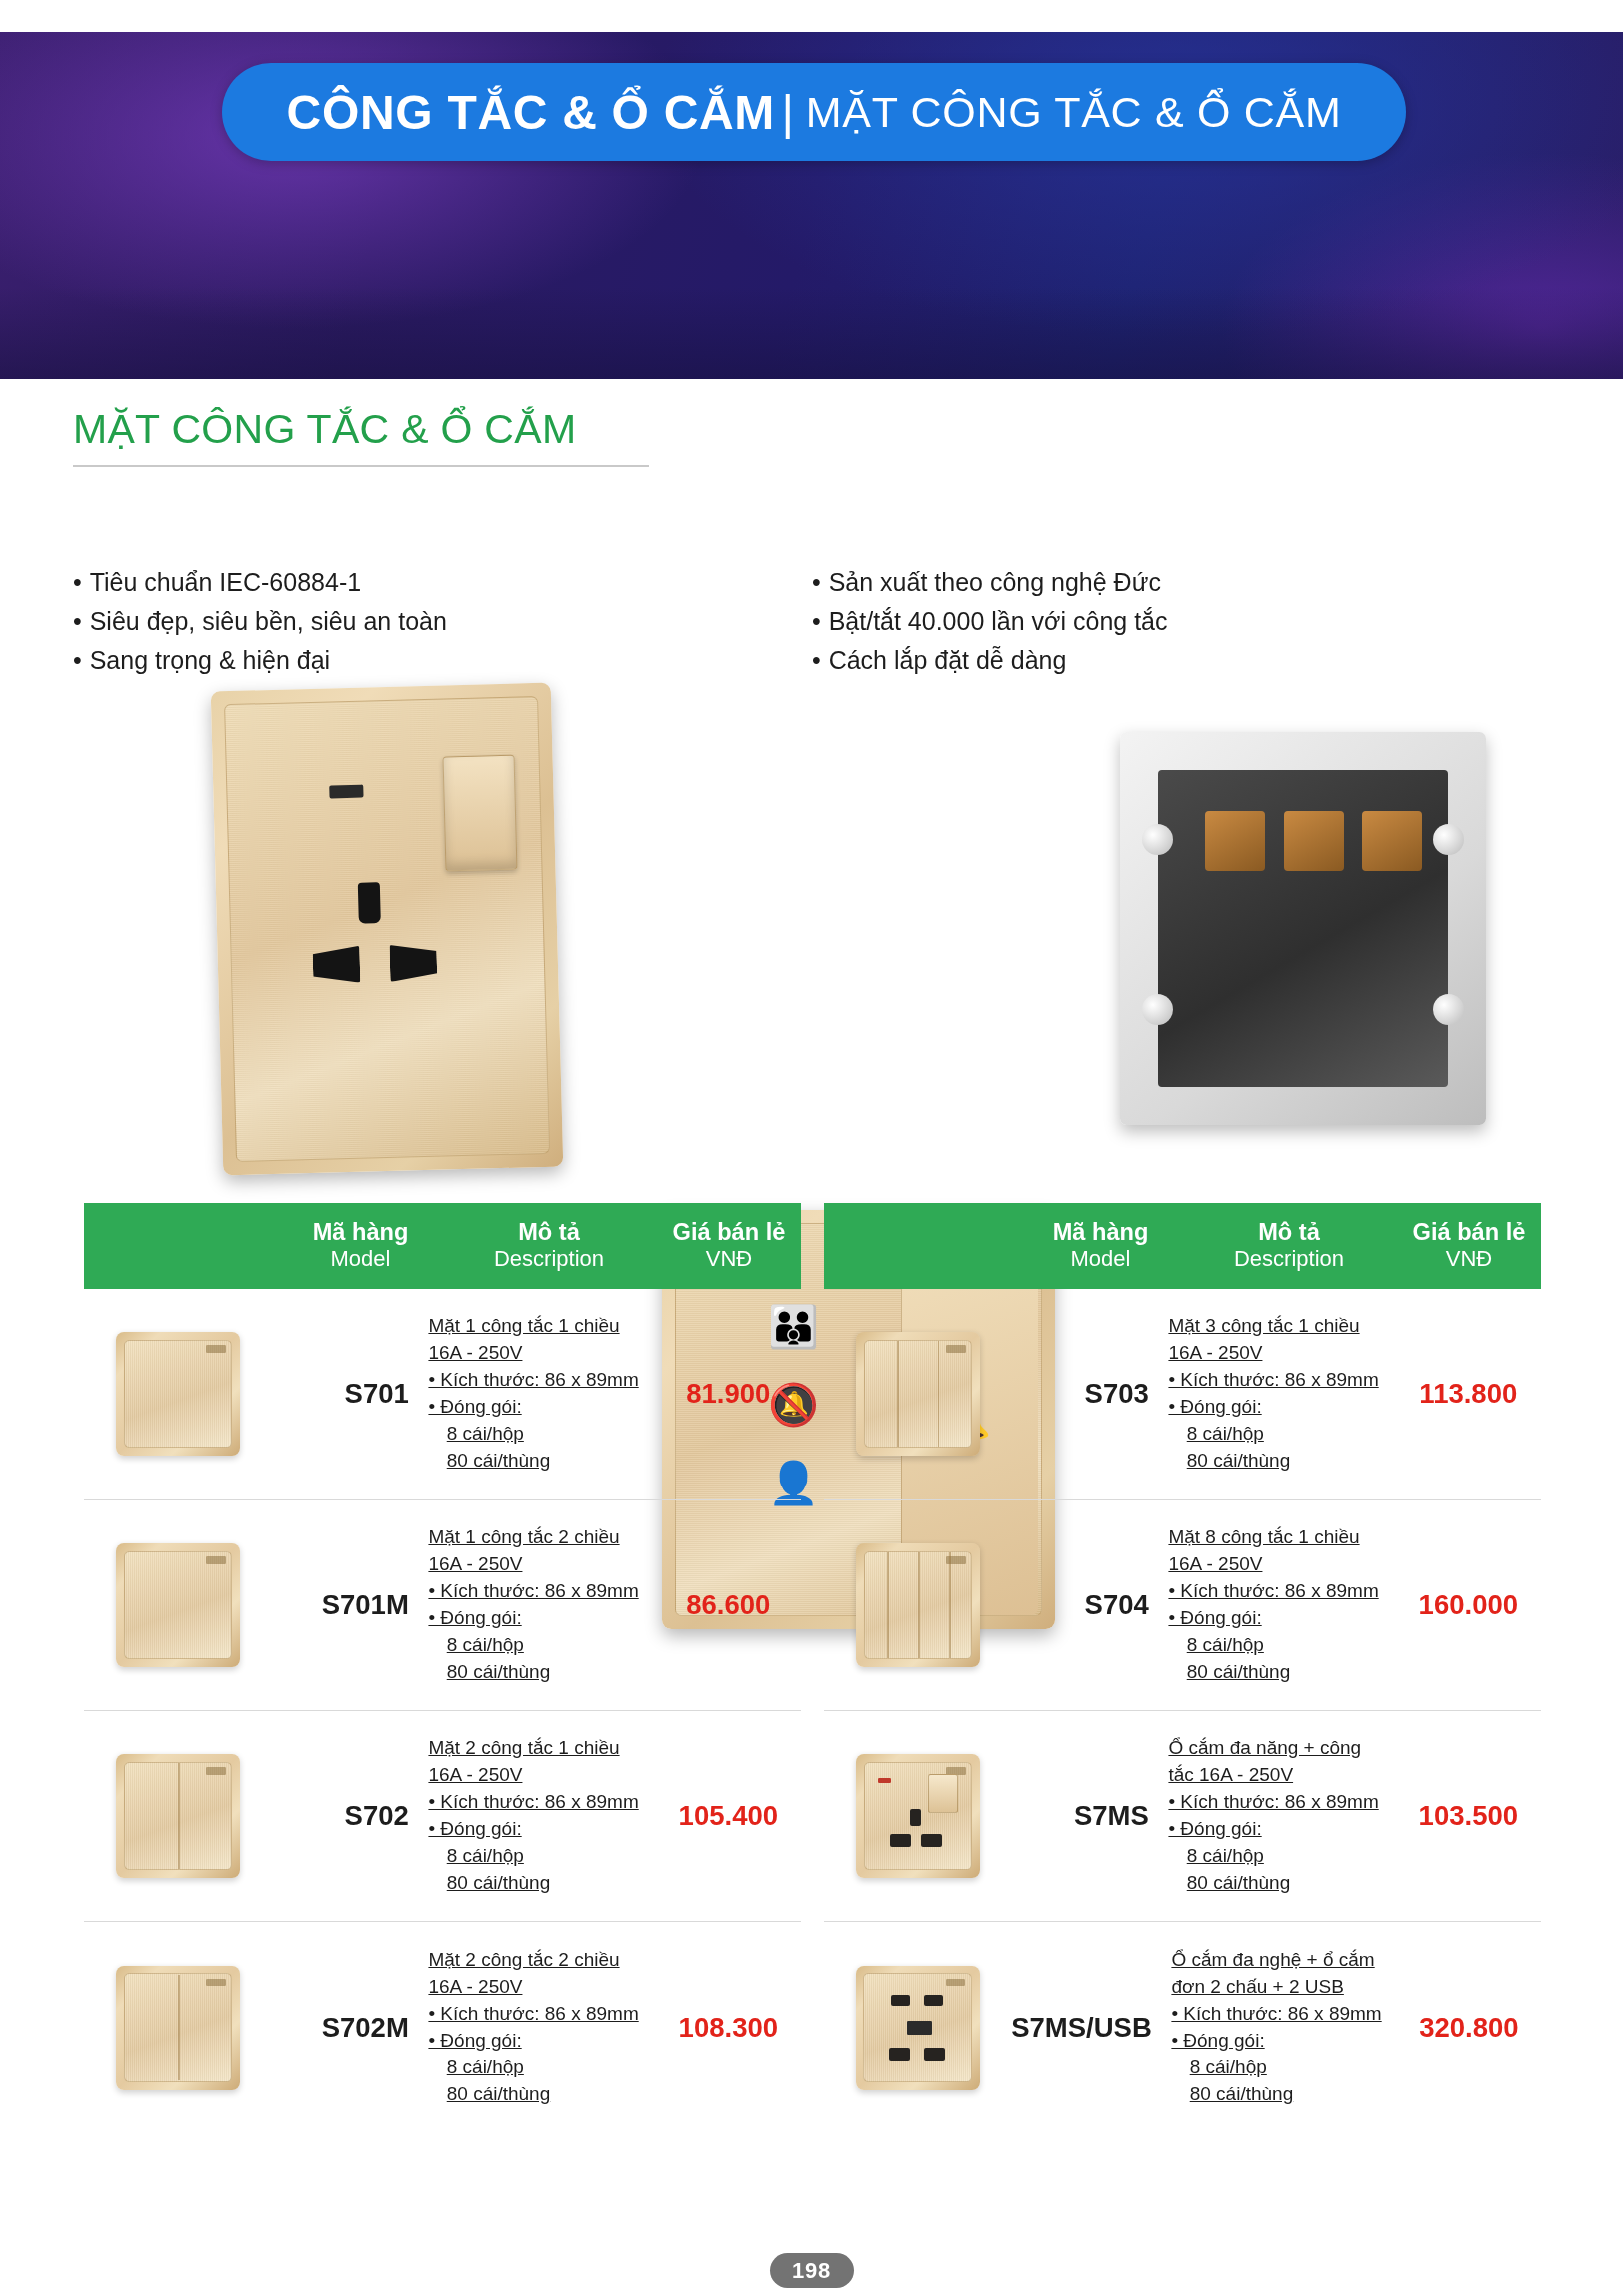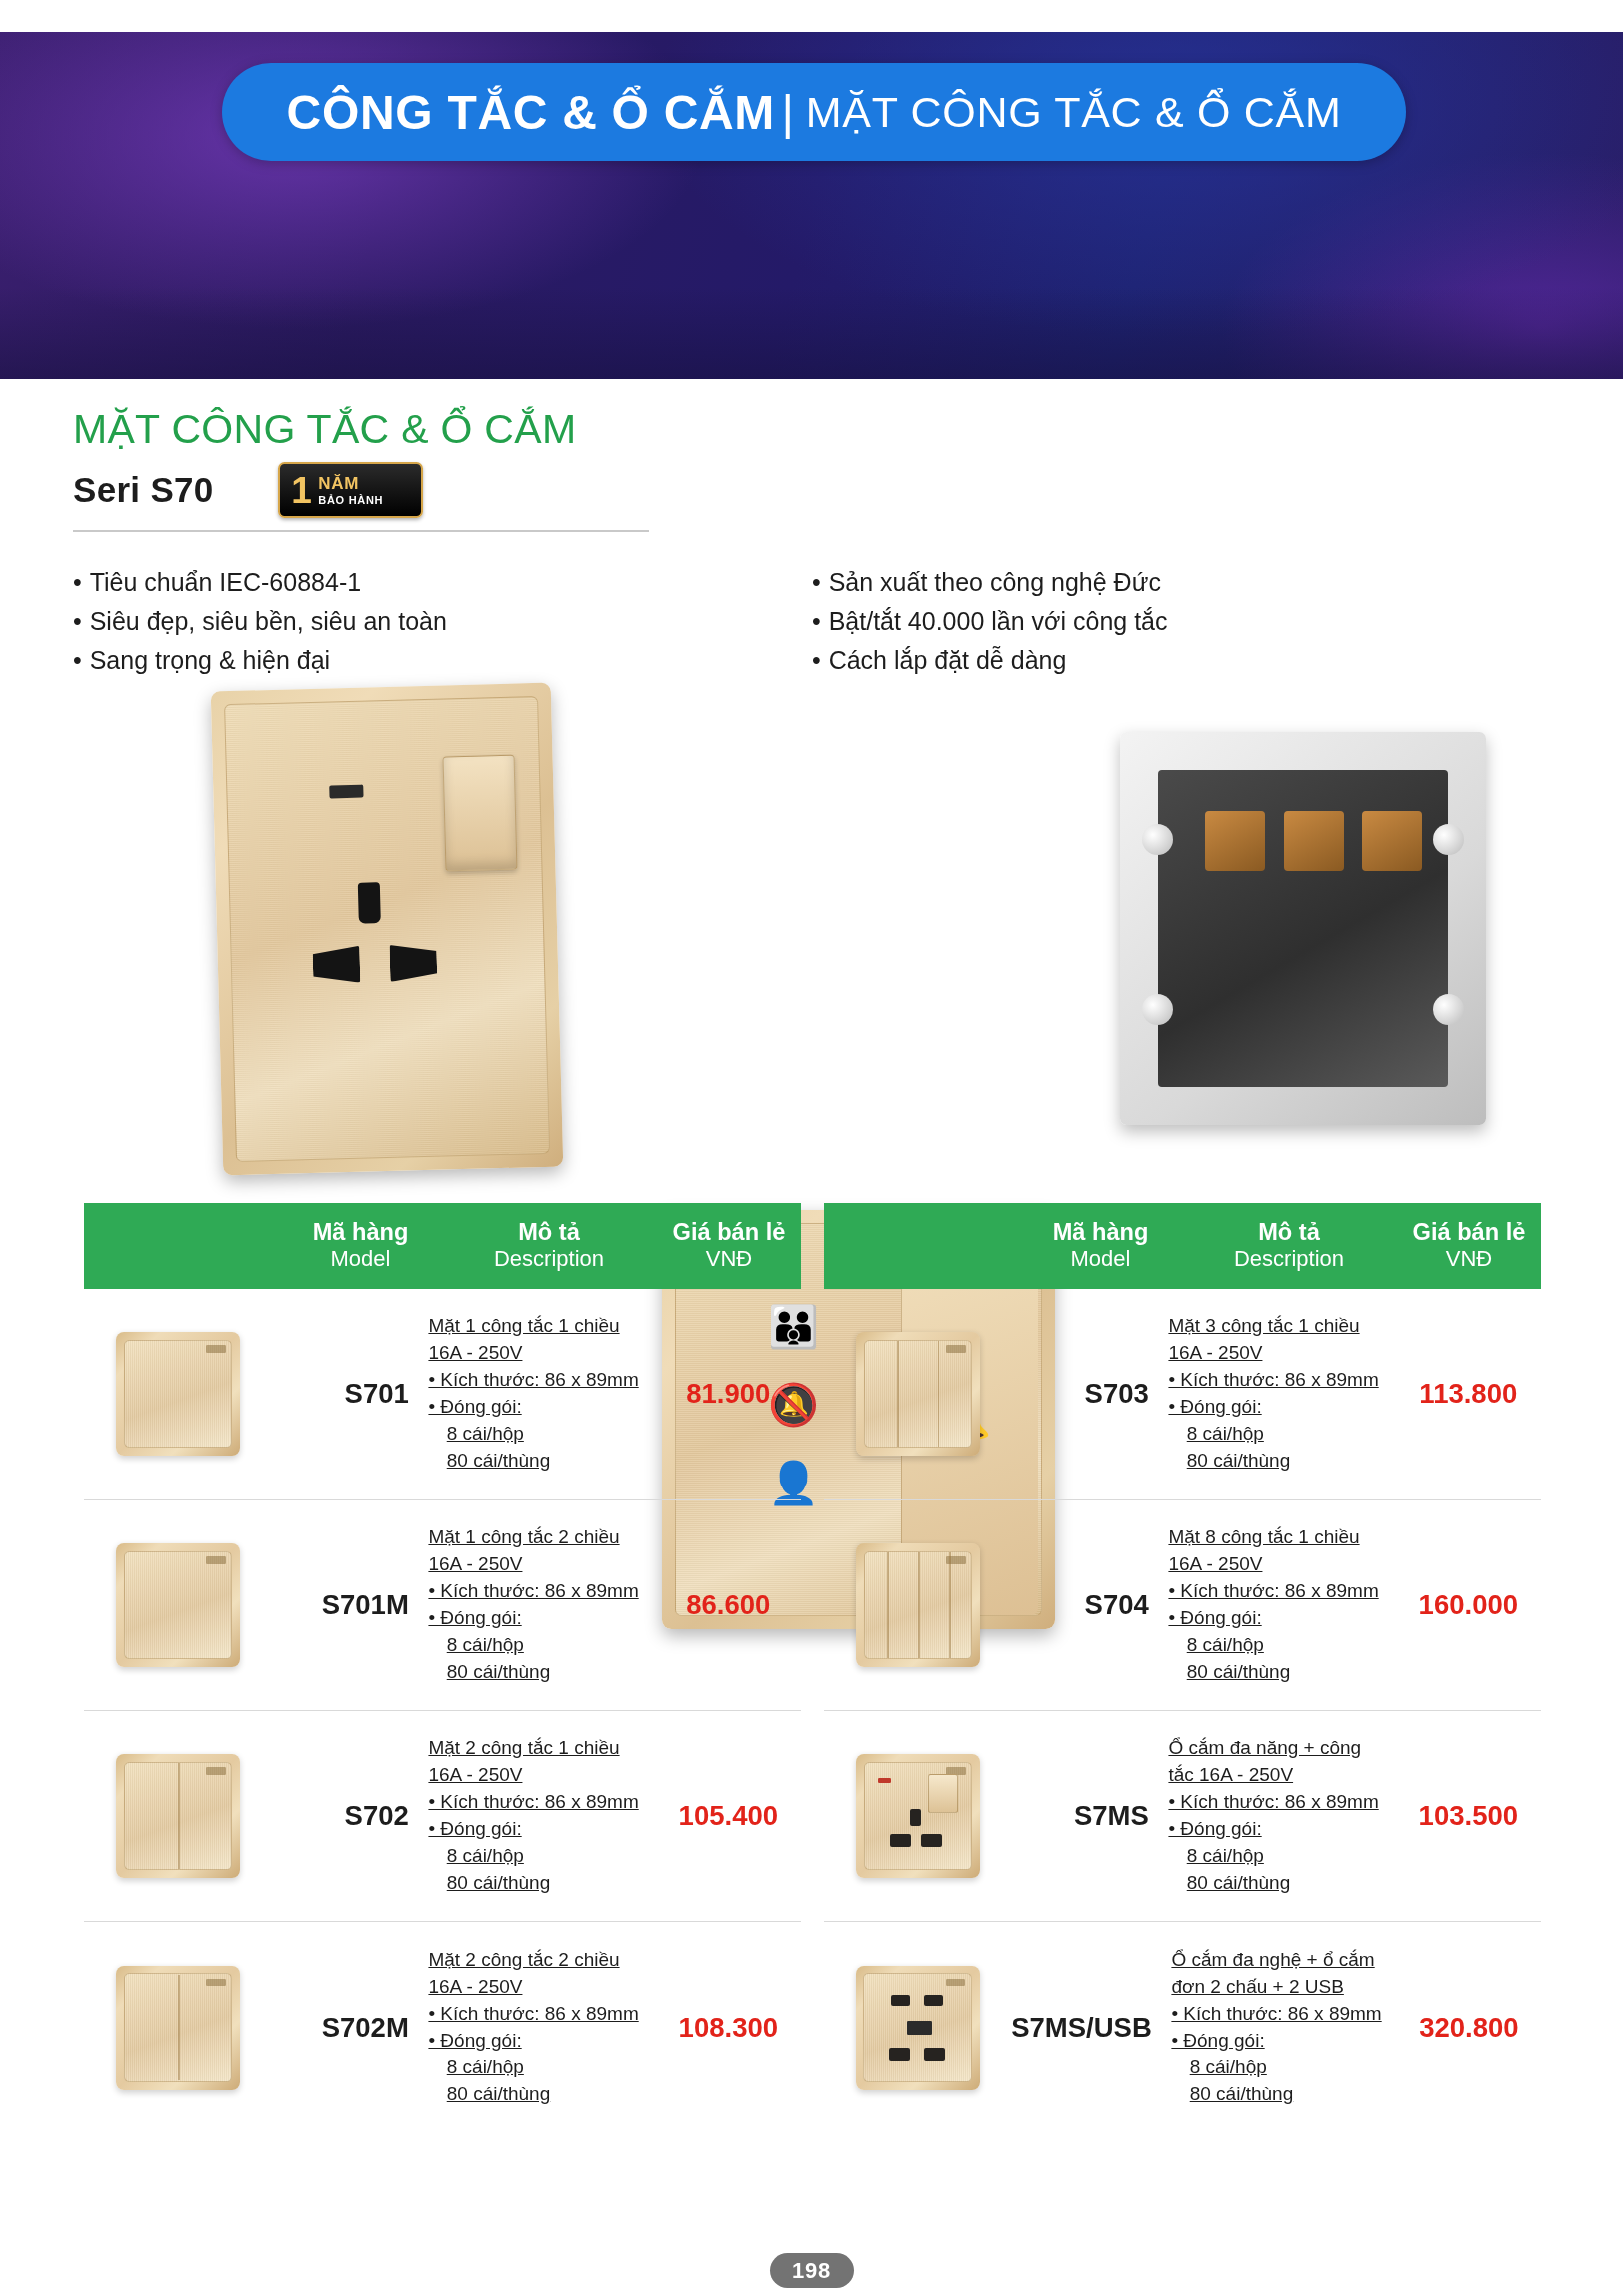"Seri S70" div.sec-sub-row { html: <div> <div>Seri S70</div> <div> <div>1</div> <div> <div>NĂM</div> <div>BẢO HÀNH</div> </div> </div> </div> -> none }
